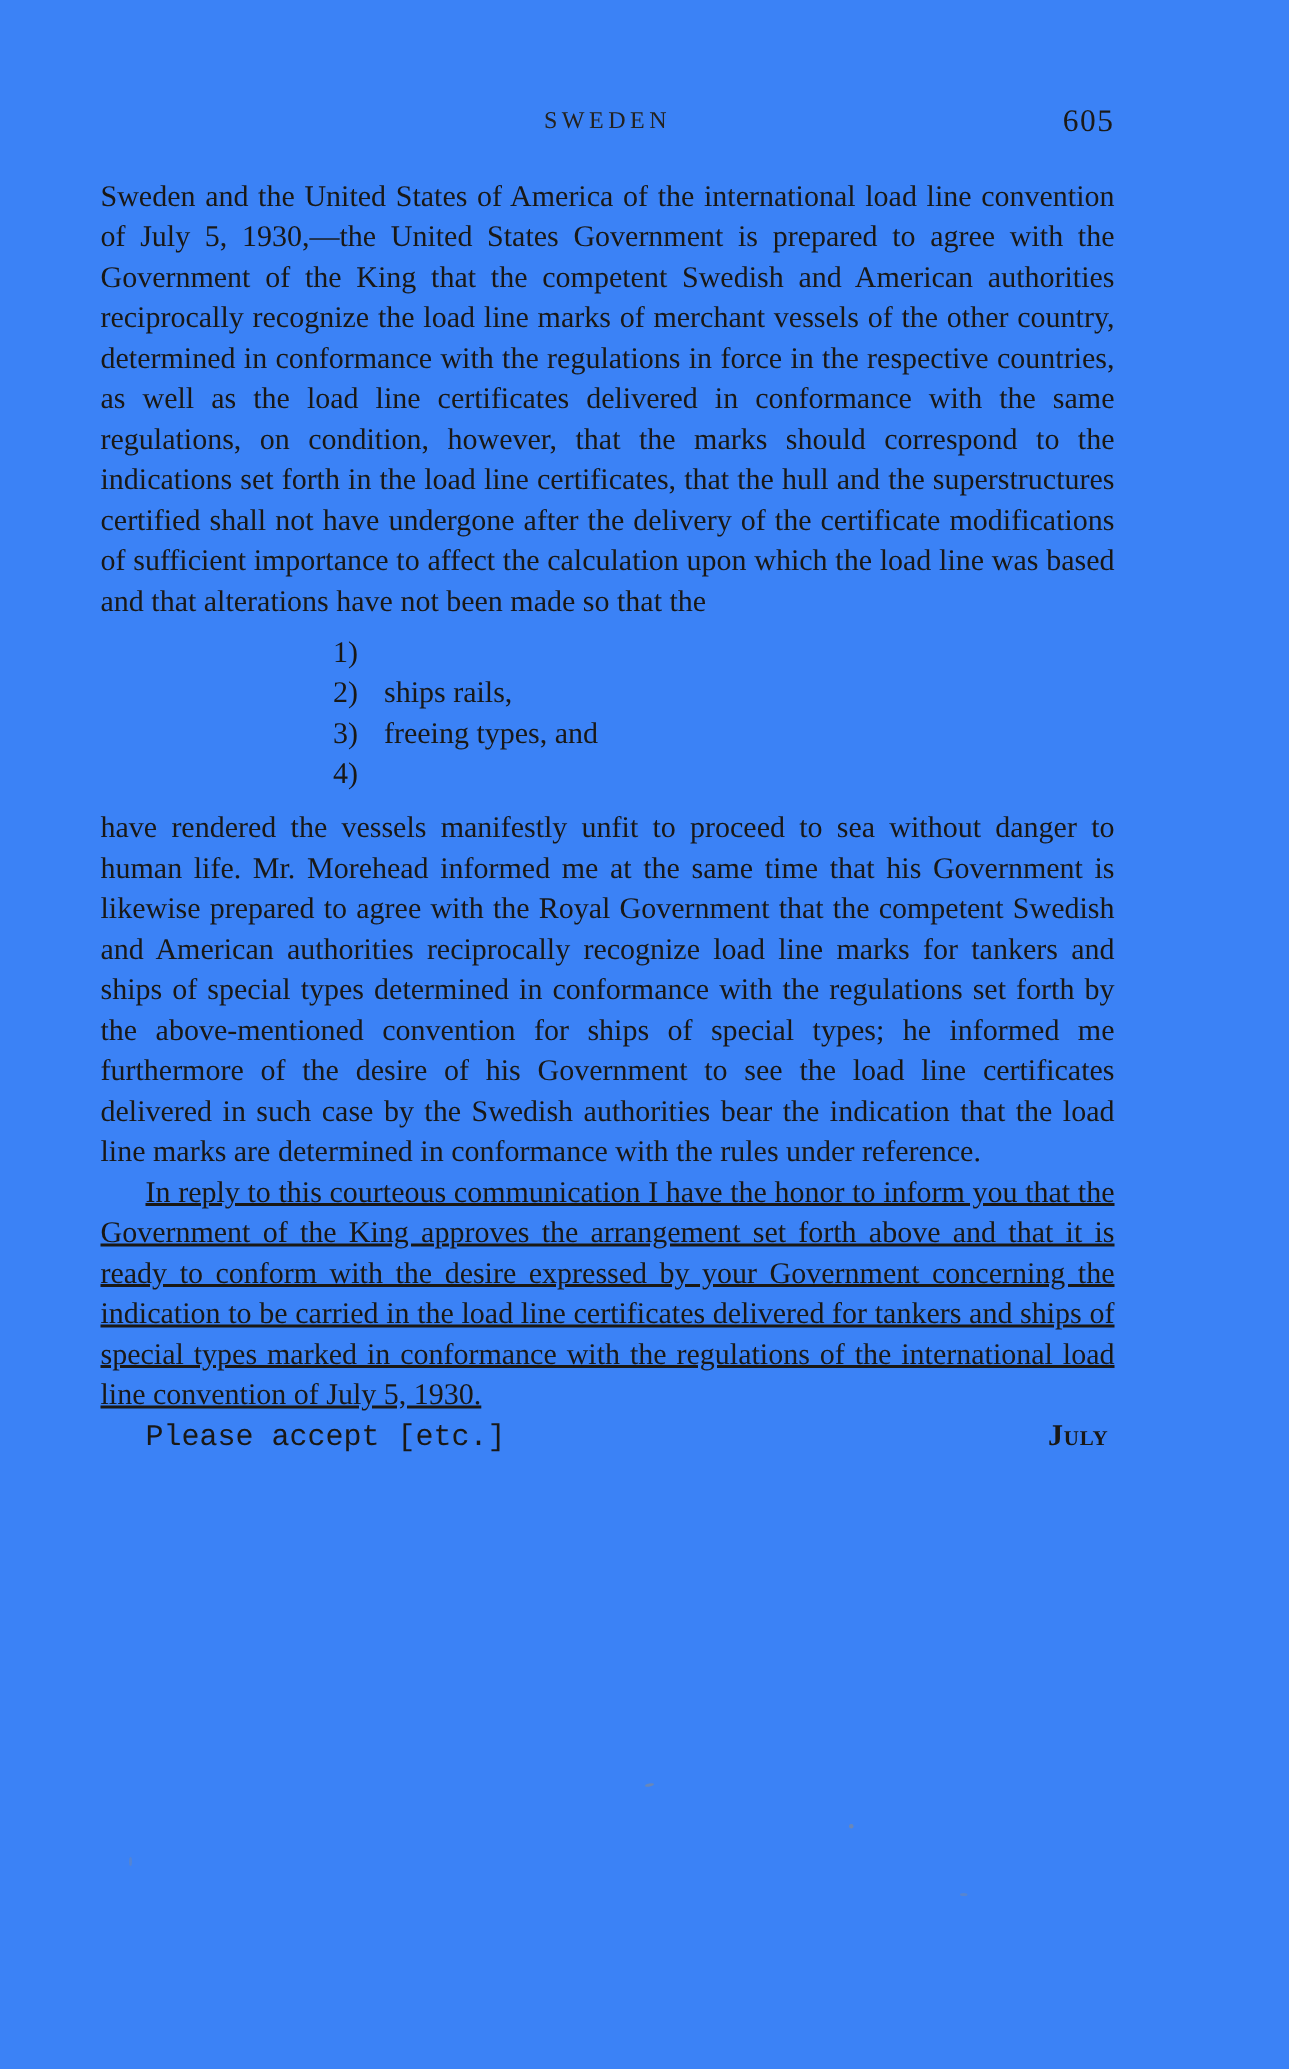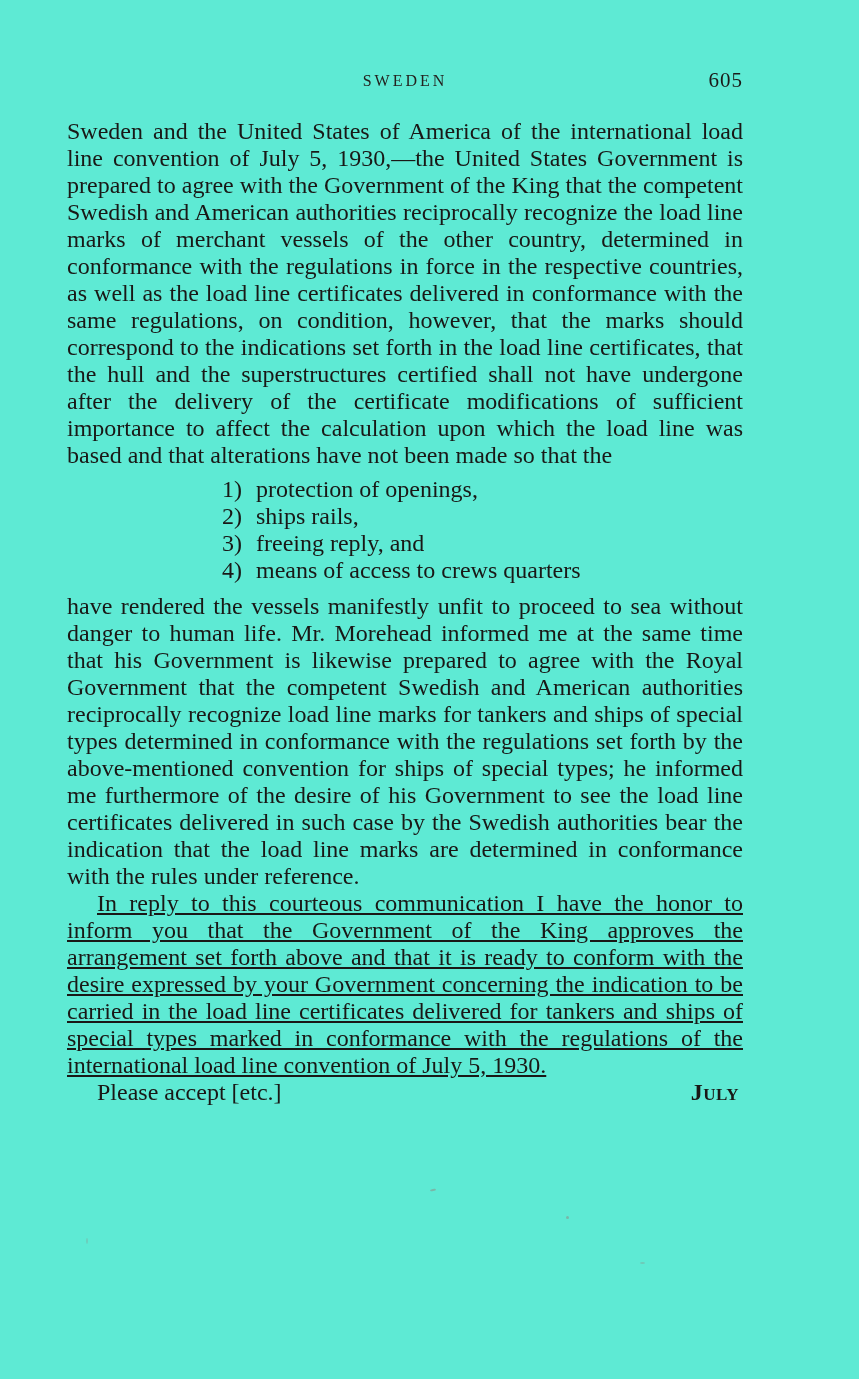"SWEDEN" .page { background: #5eead4 -> #3b82f6 }
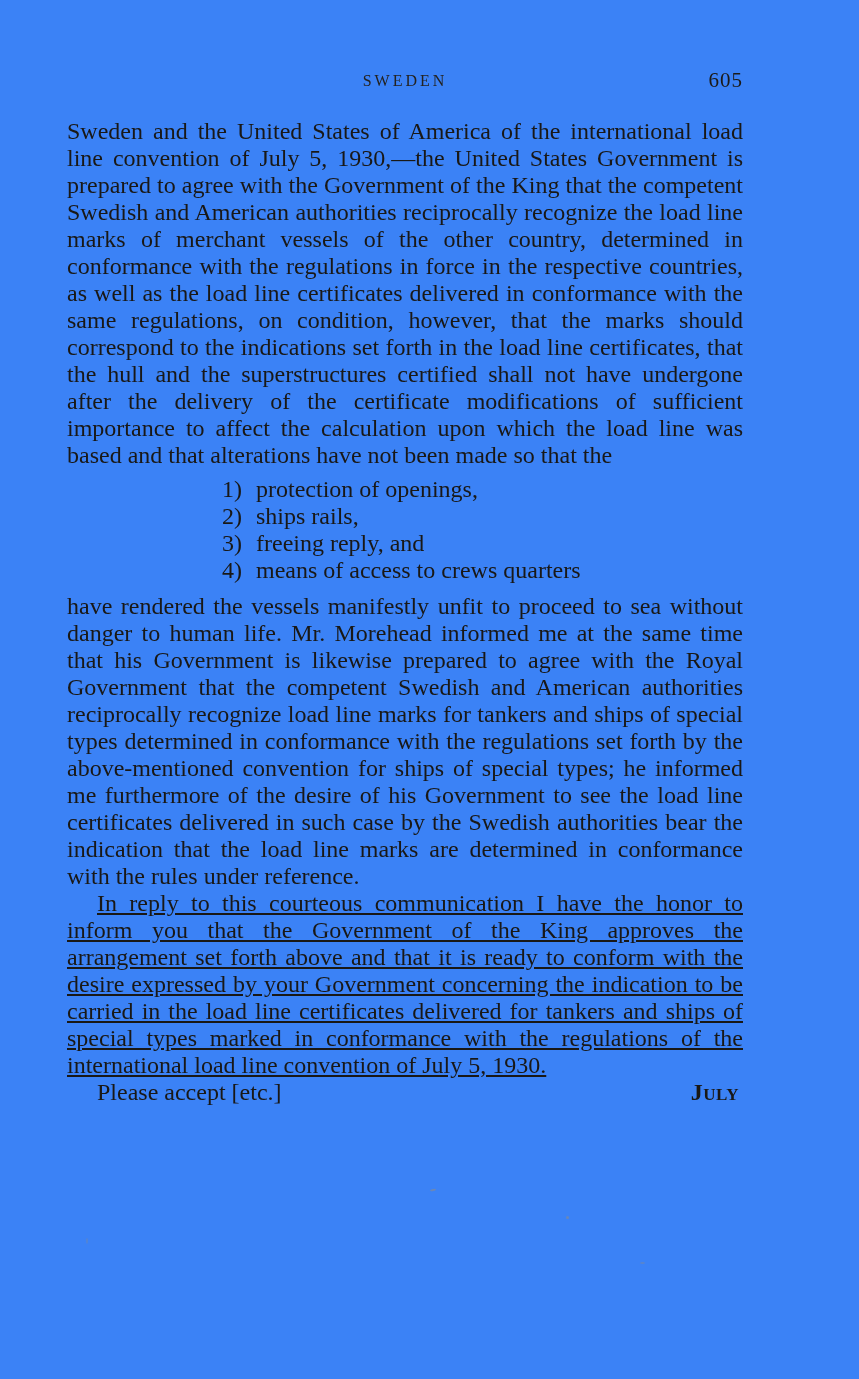"Sweden and the United States" .body-text { font-size: 24px -> 20px }
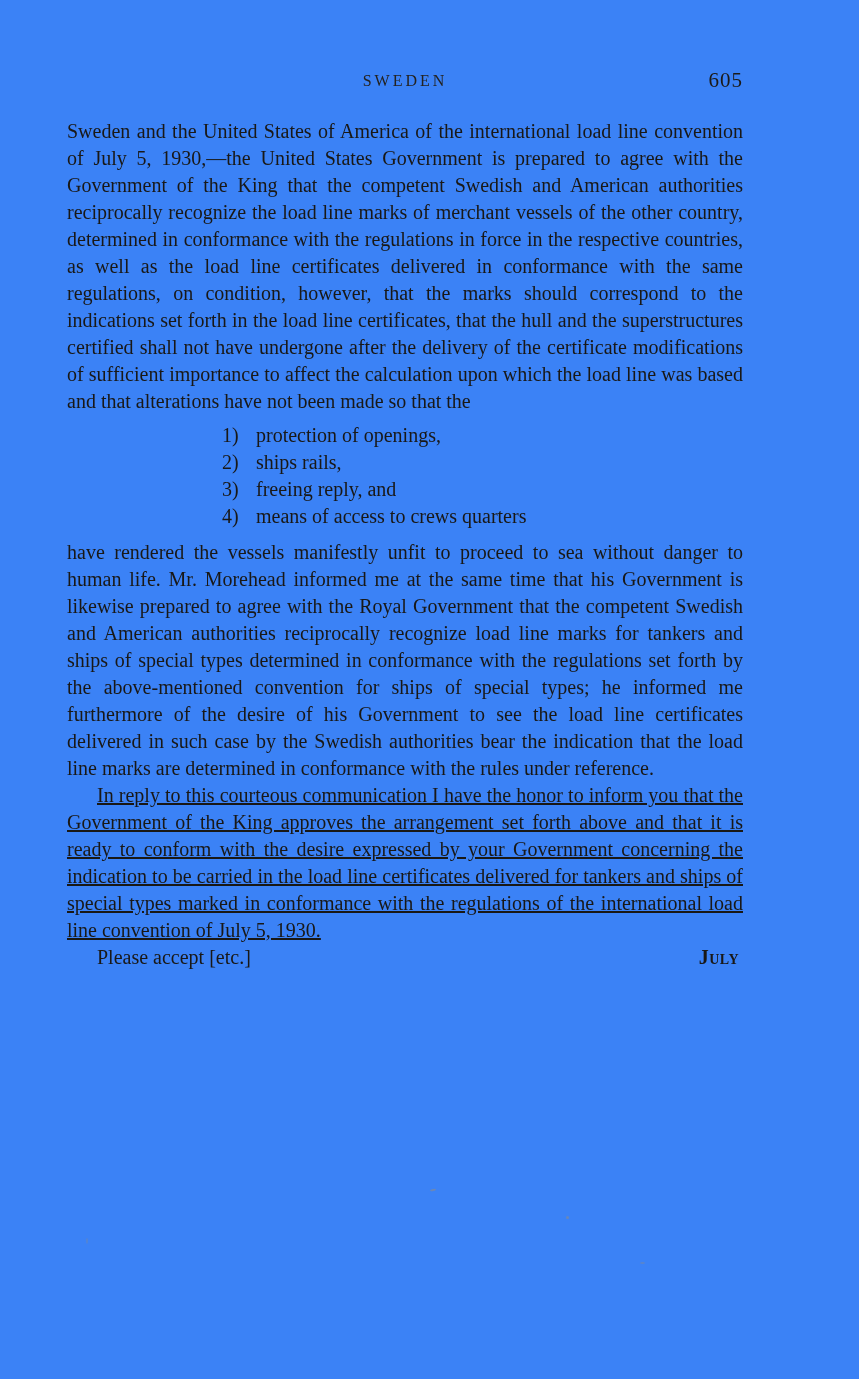"protection of openings," span.list-text { html: <span>protection of openings,</span> -> none }
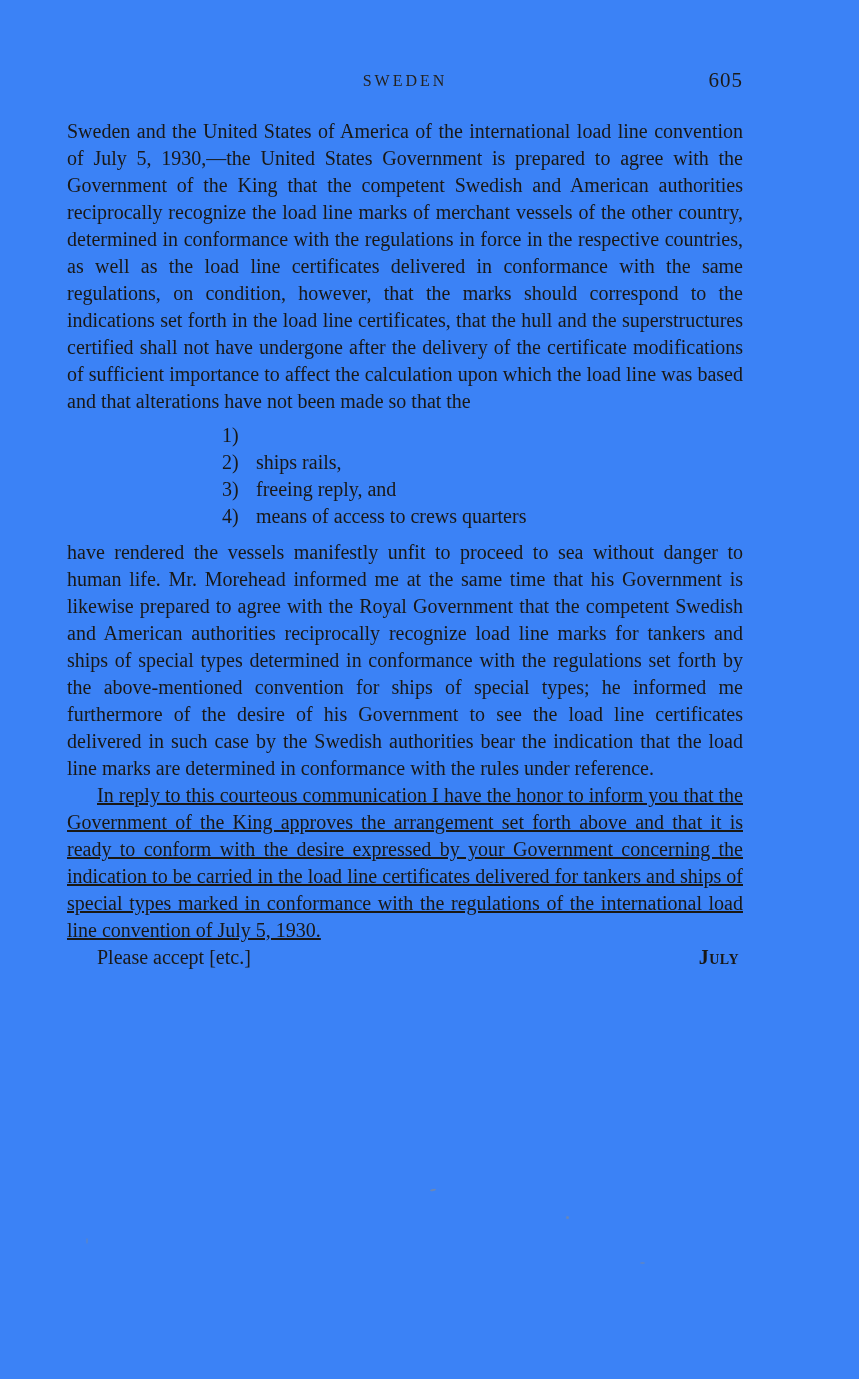"freeing reply, and" span.list-text { text: reply -> types }
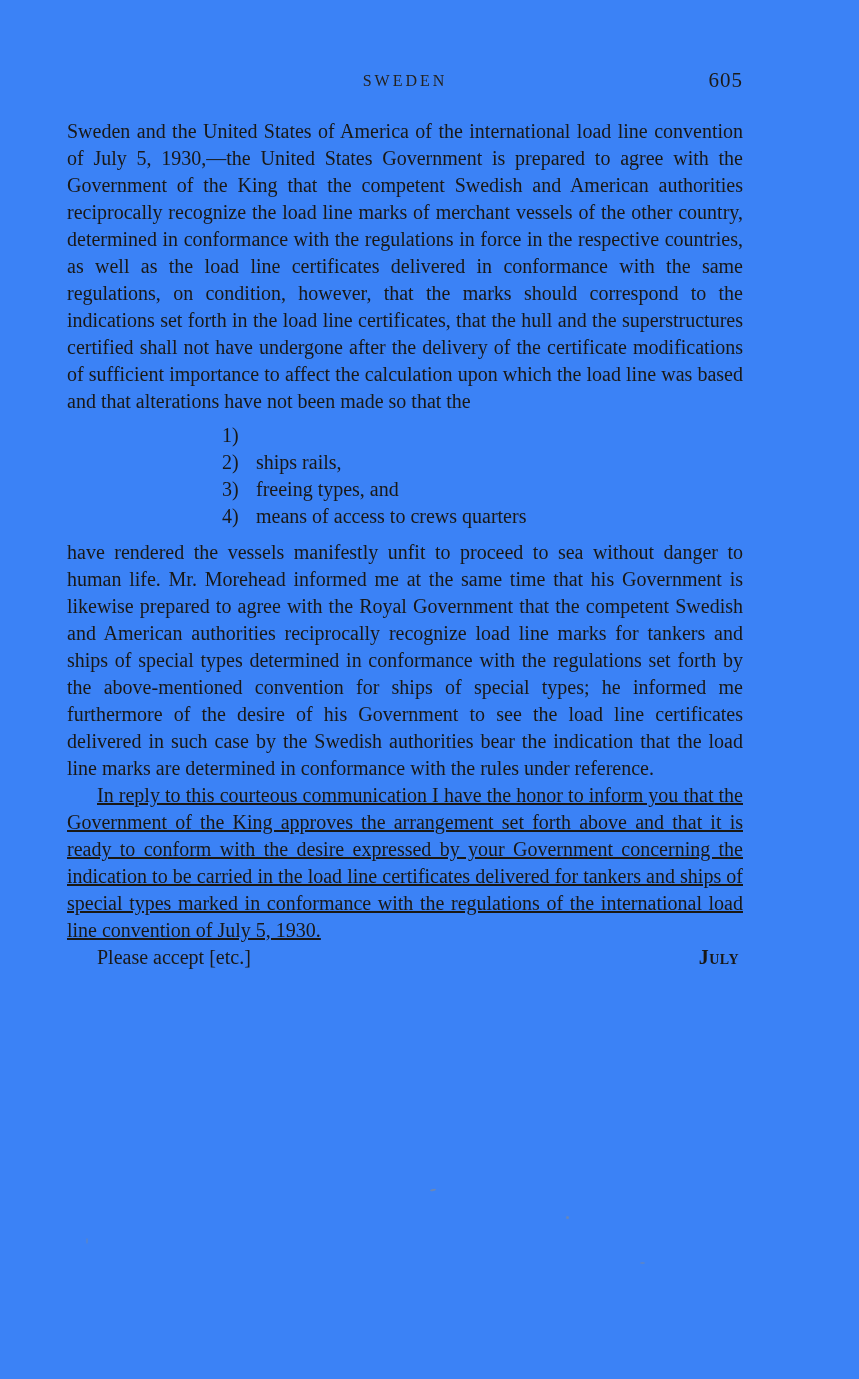"means of access to crews" span.list-text { html: <span>means of access to crews quarters</span> -> none }
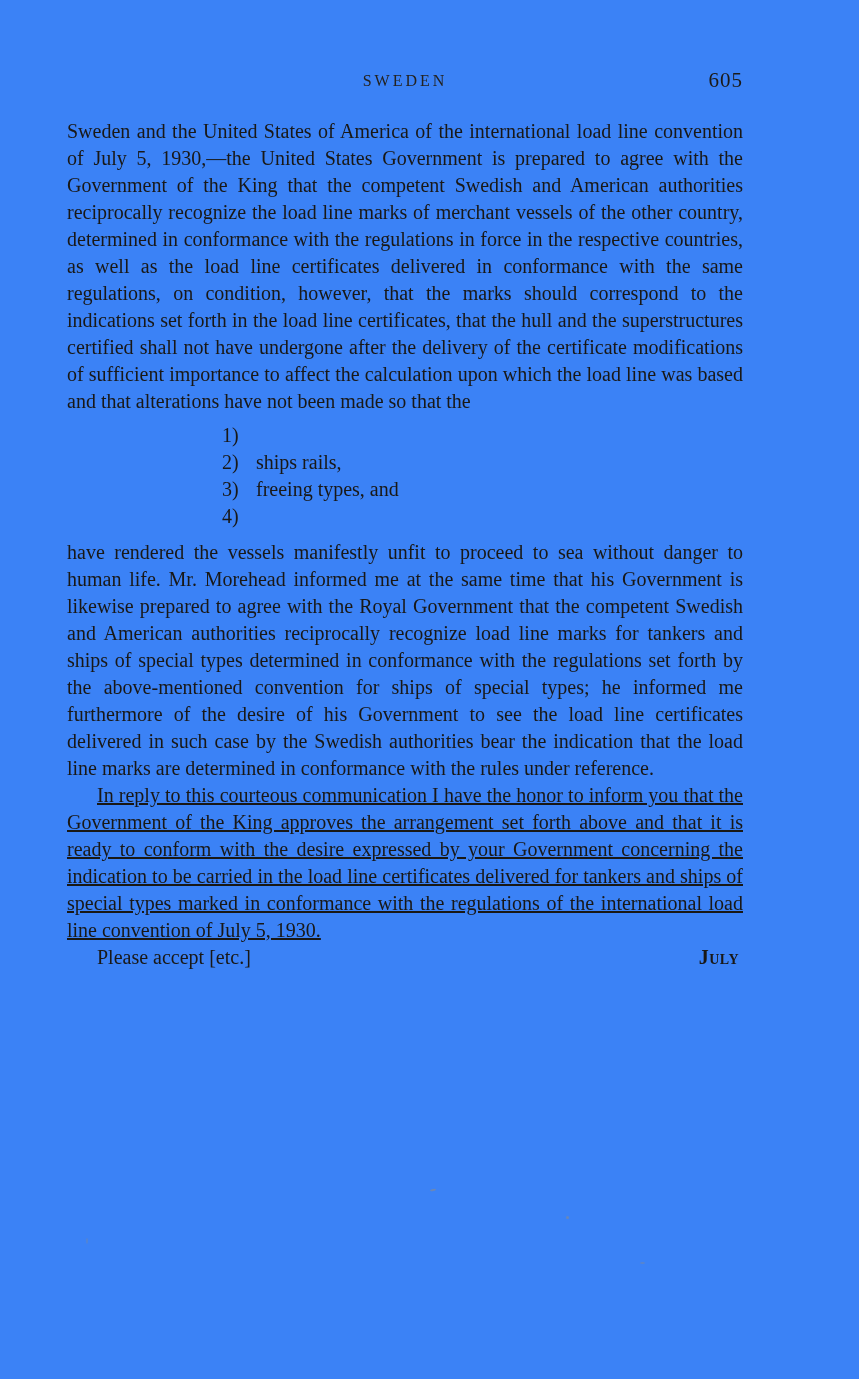"Please accept [etc.]" .closing-text { font-family: none -> Liberation Mono, monospace }
